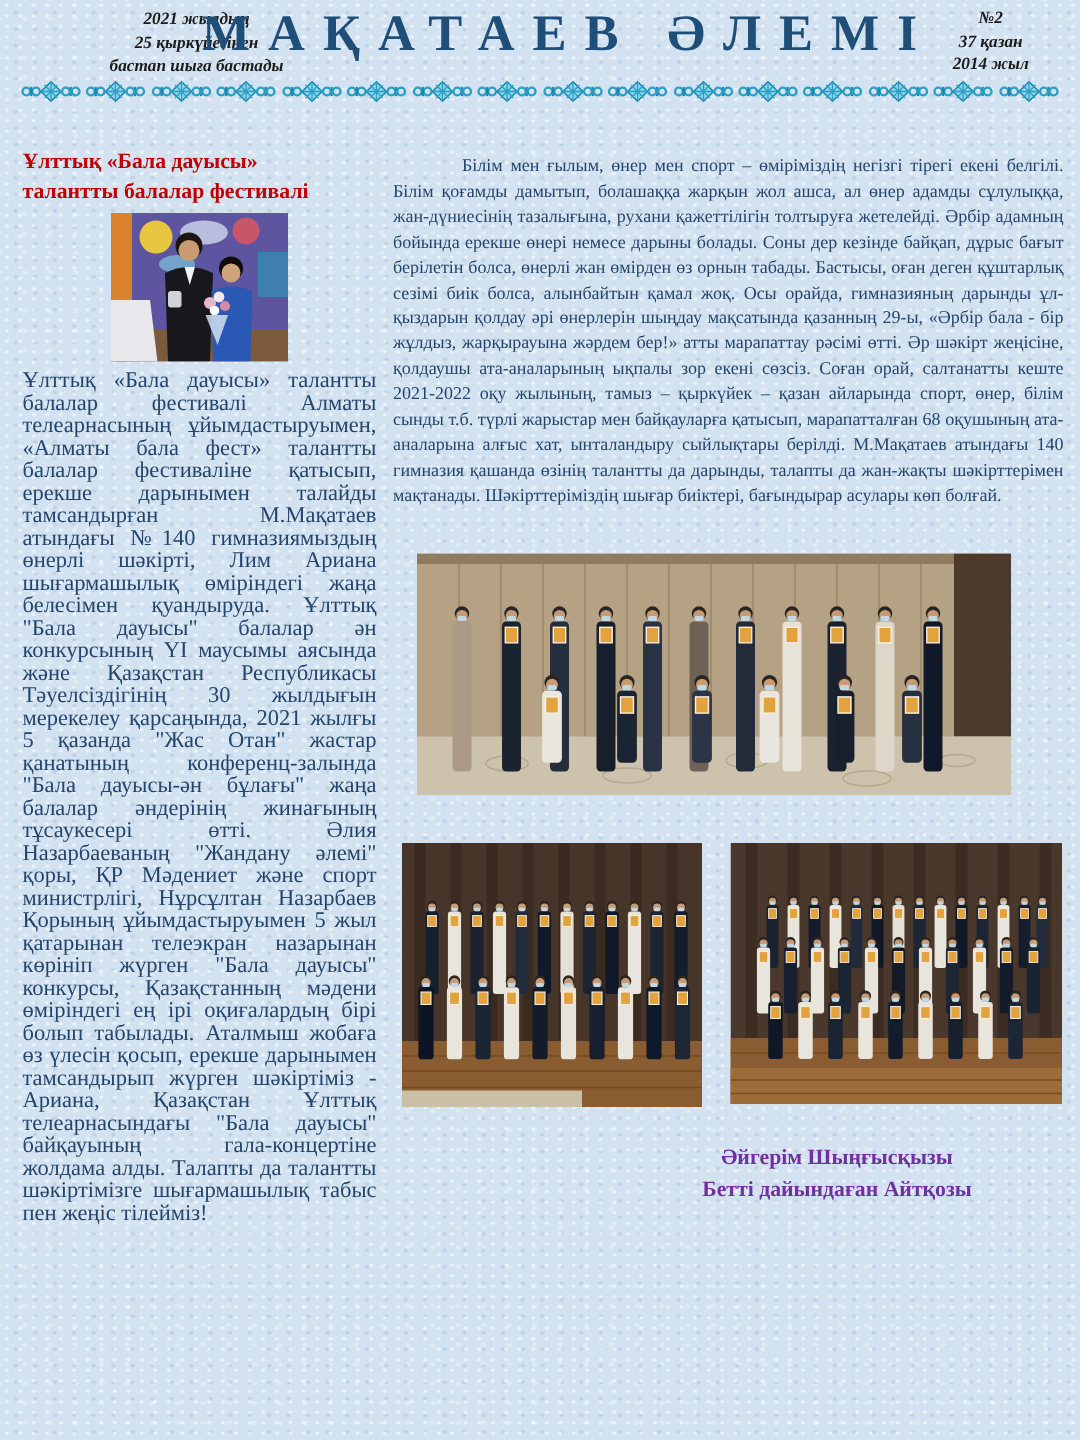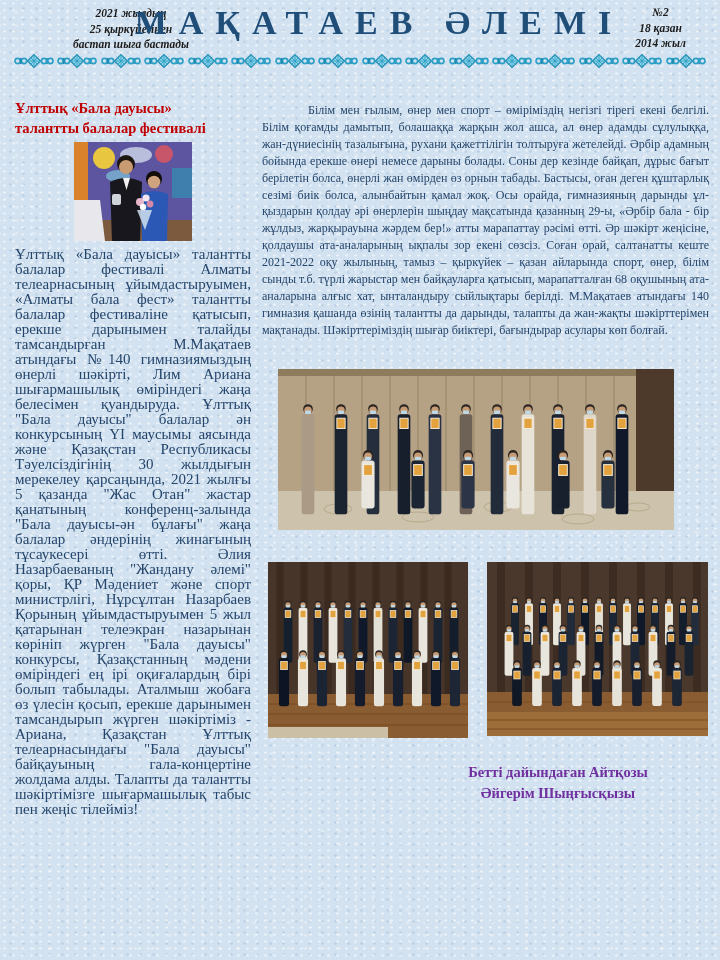"18 қазан" div { text: 18 -> 37 }
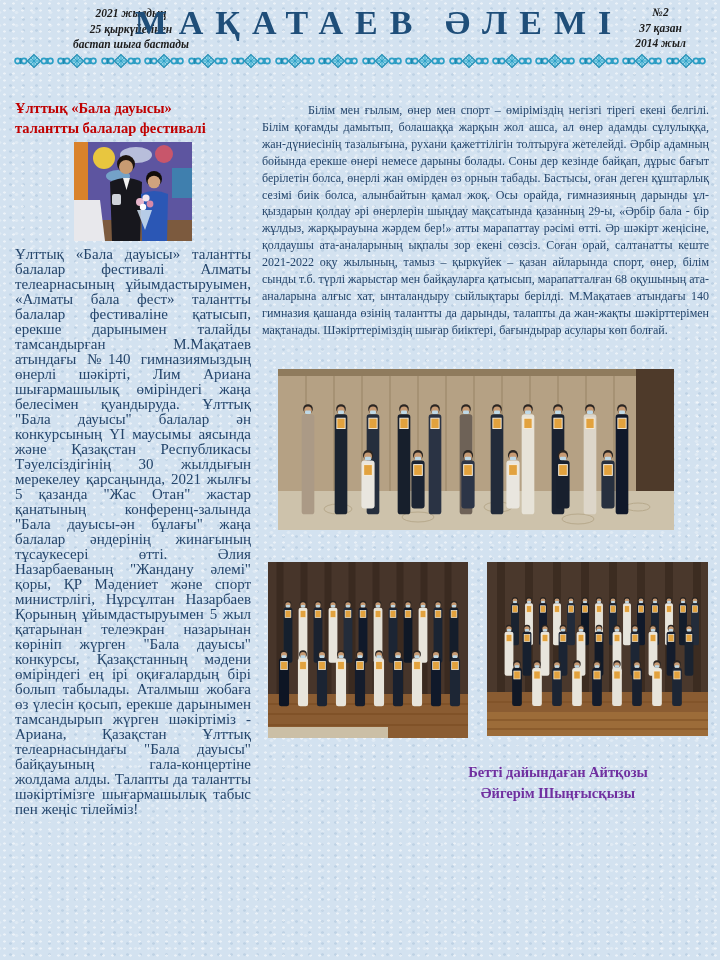"Бетті дайындаған Айтқозы" div { order: before "Әйгерім Шыңғысқызы" -> after "Әйгерім Шыңғысқызы" }
